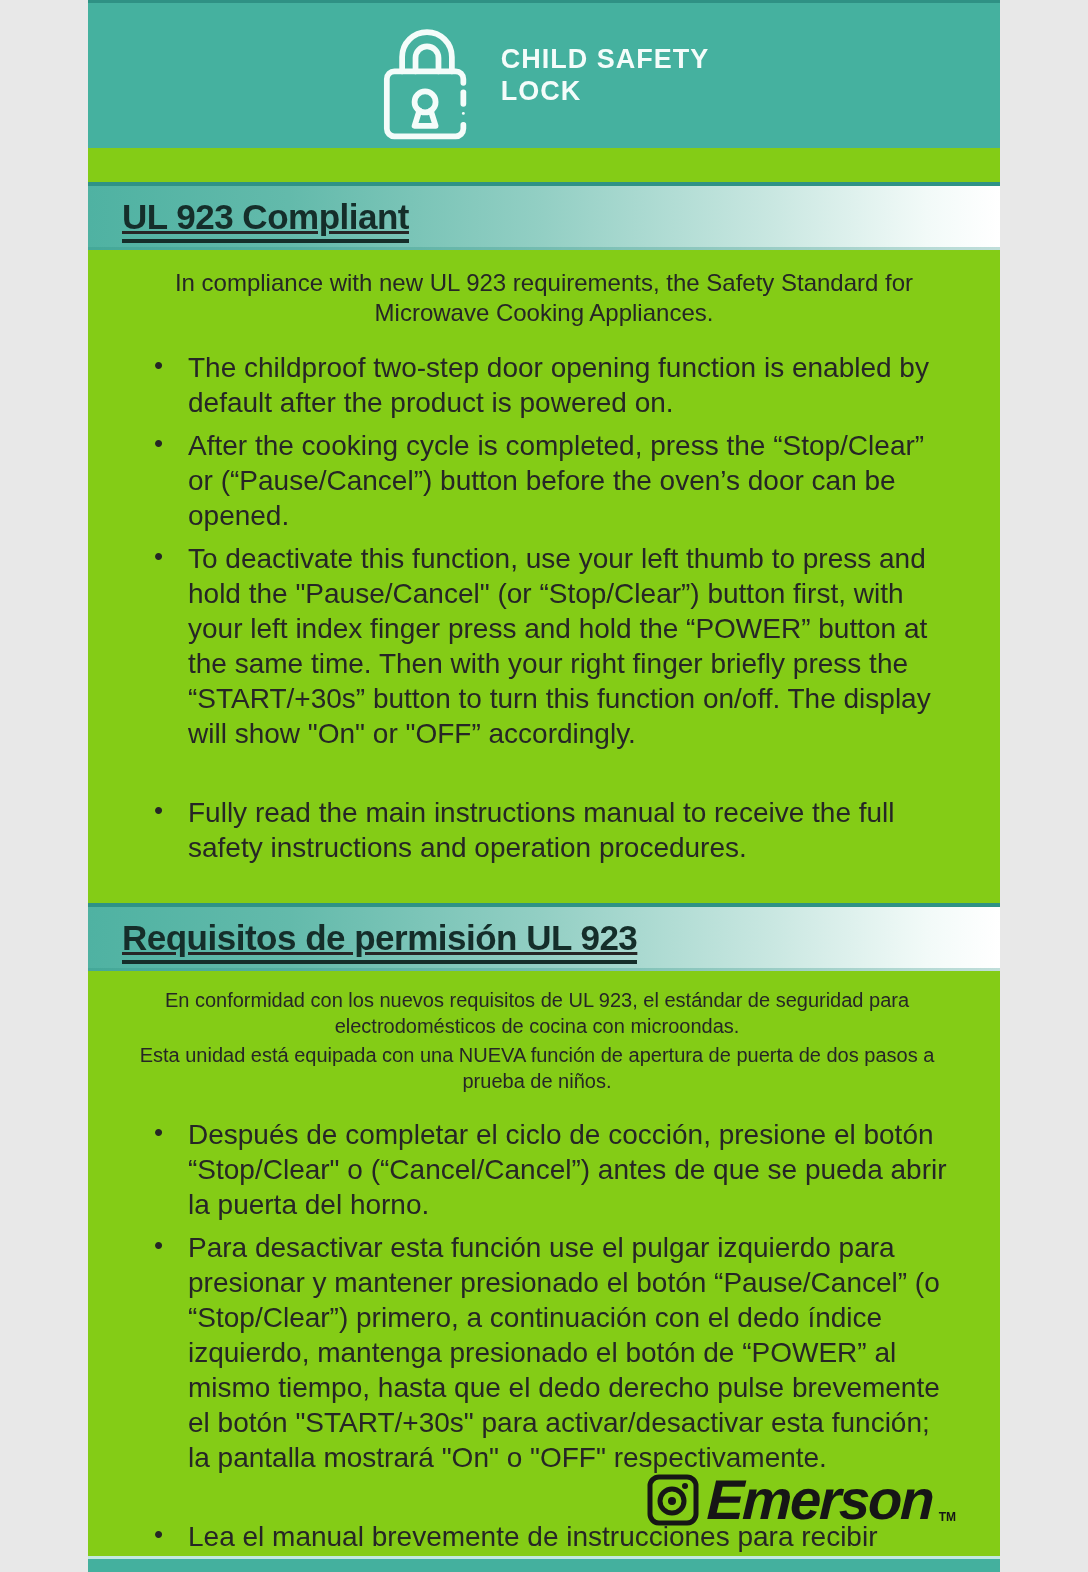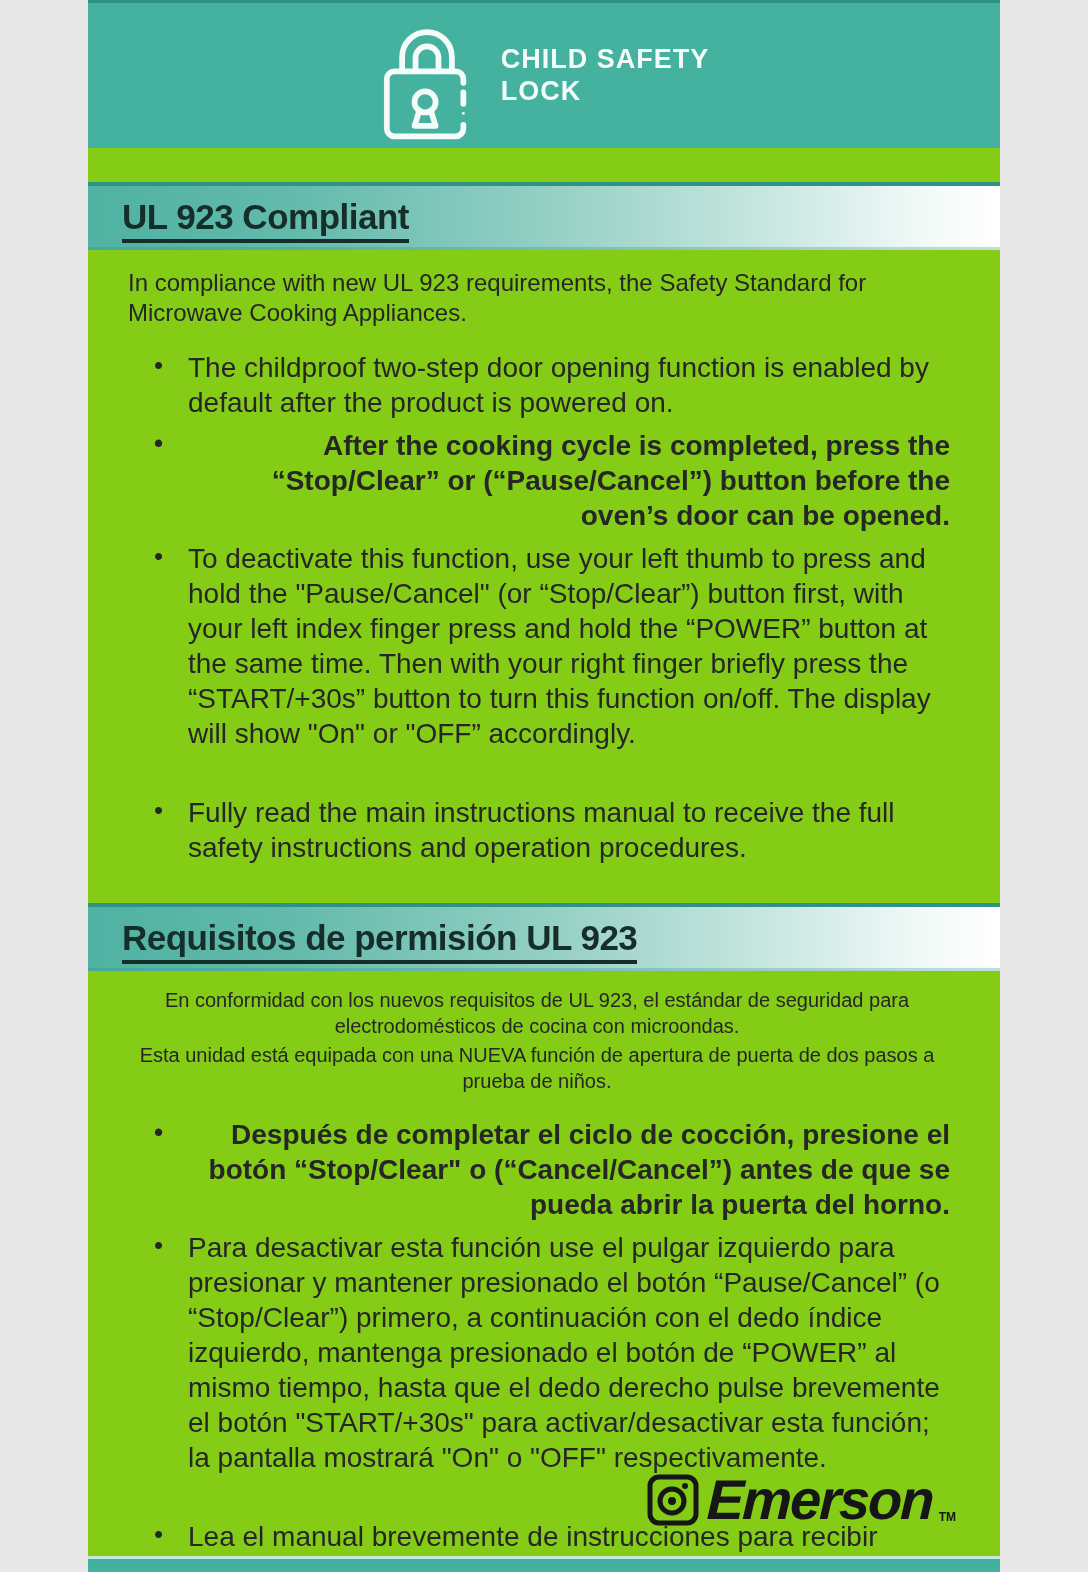"UL 923 Compliant" .band { text-decoration: none -> underline }
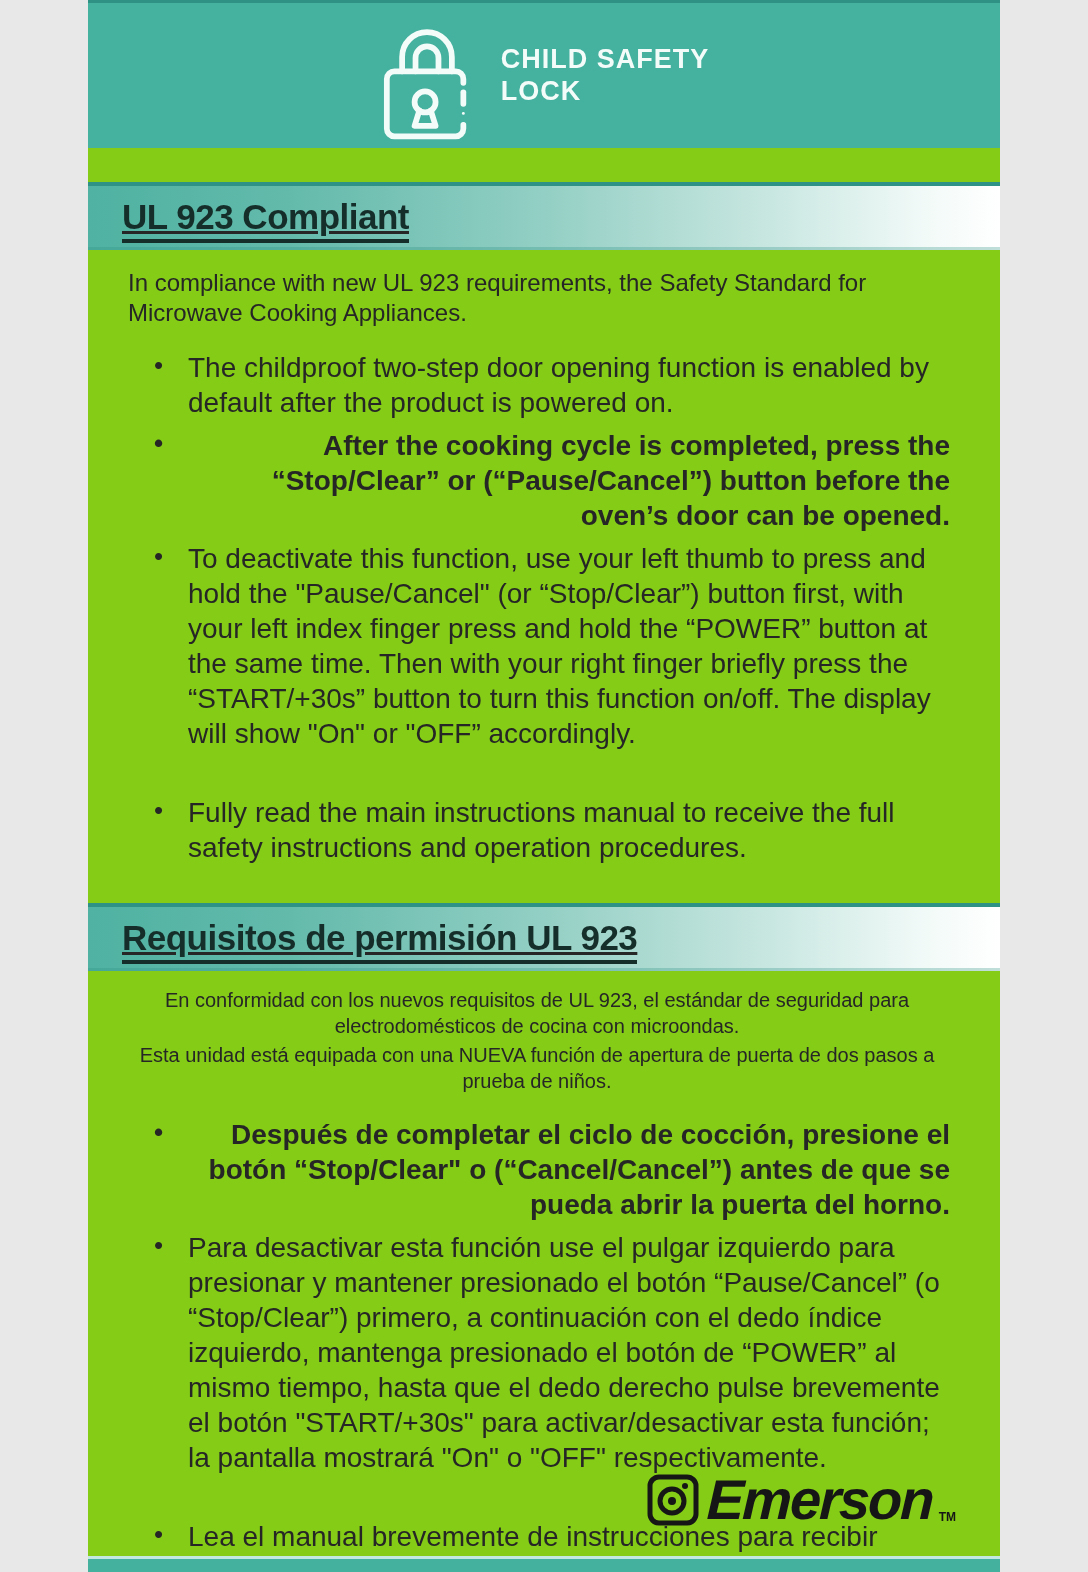"In compliance with new UL" .intro-en { text-align: left -> center }
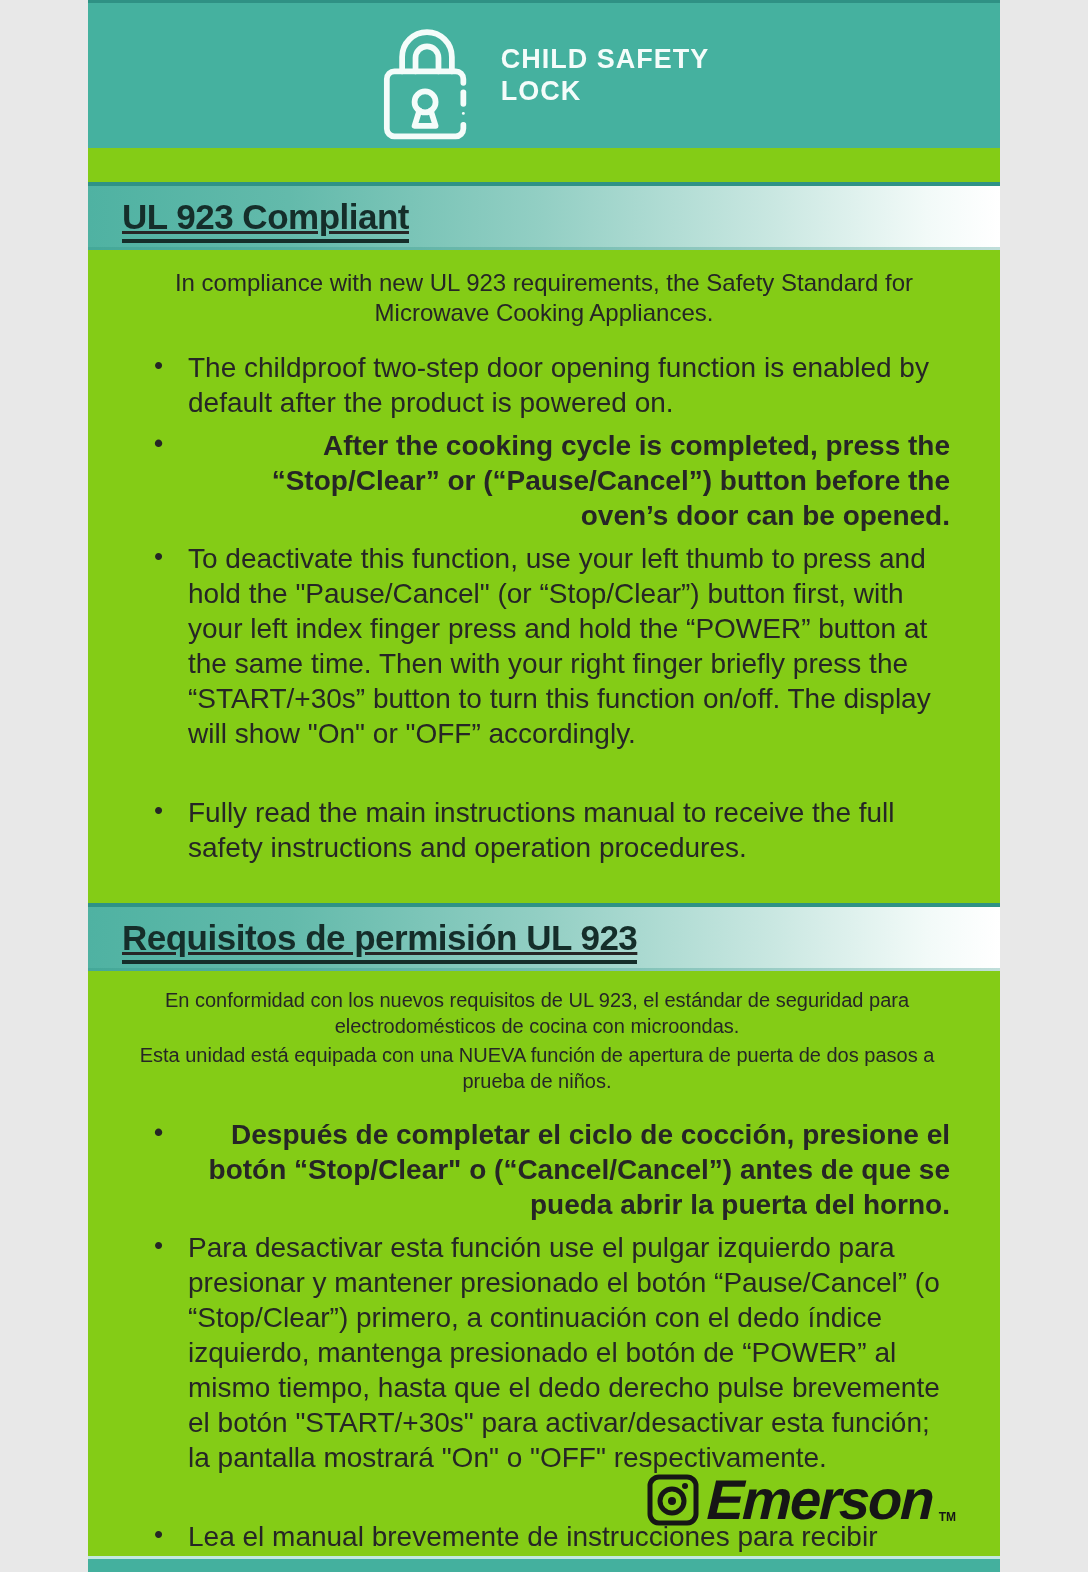"After the cooking cycle is" ul.bullets li.bold { font-weight: bold -> normal; text-align: right -> none }
